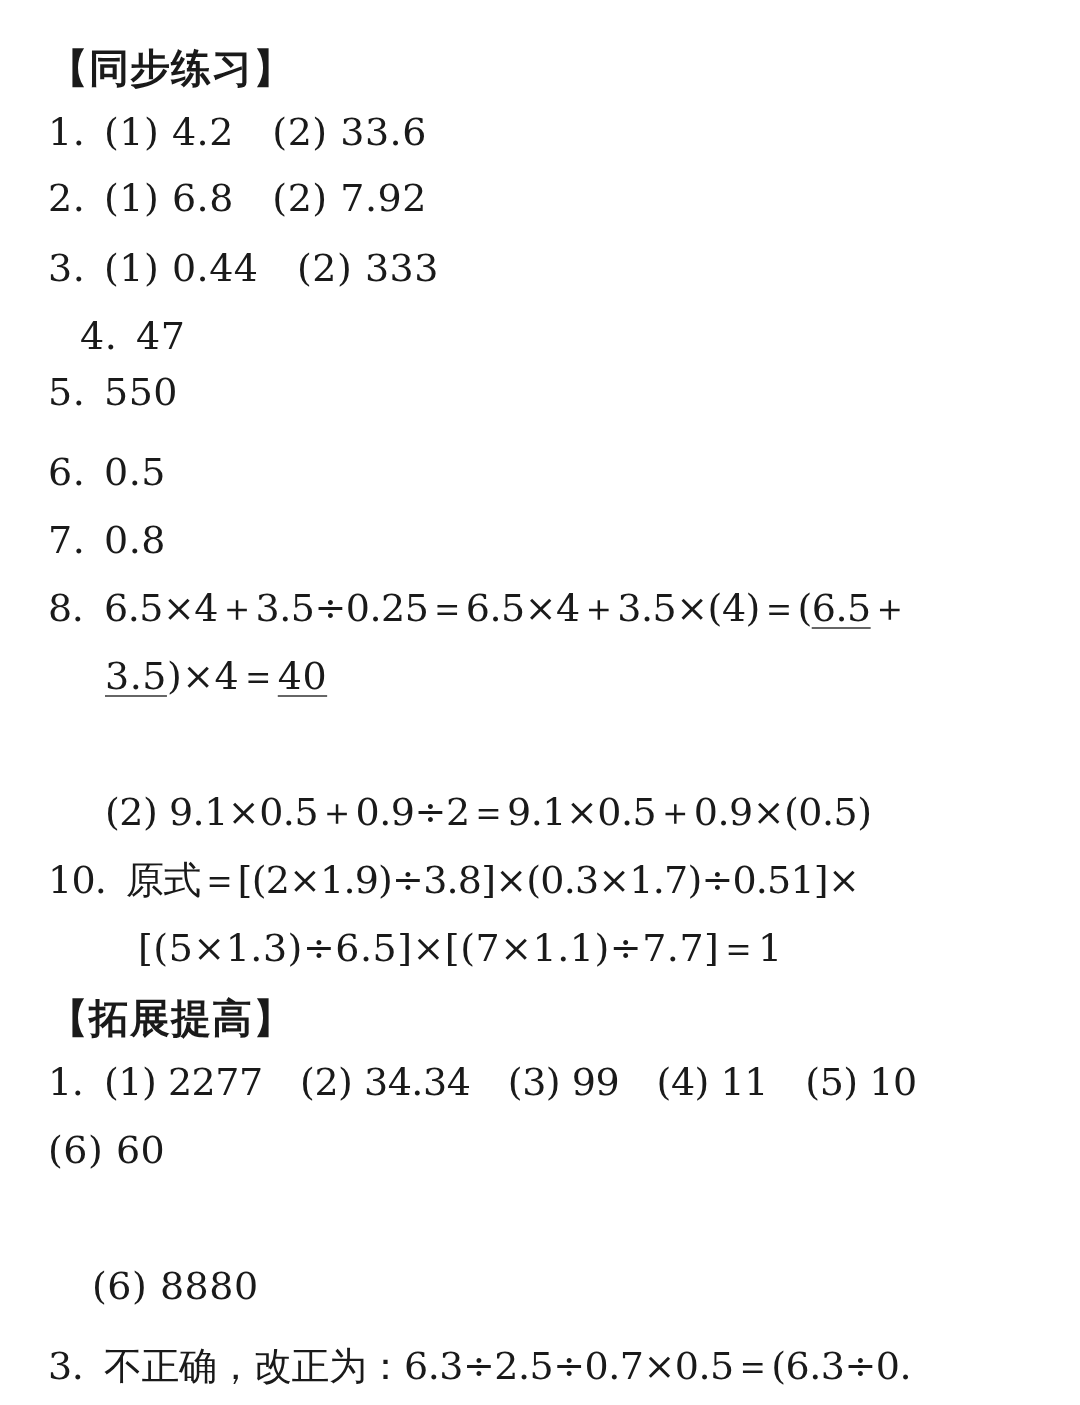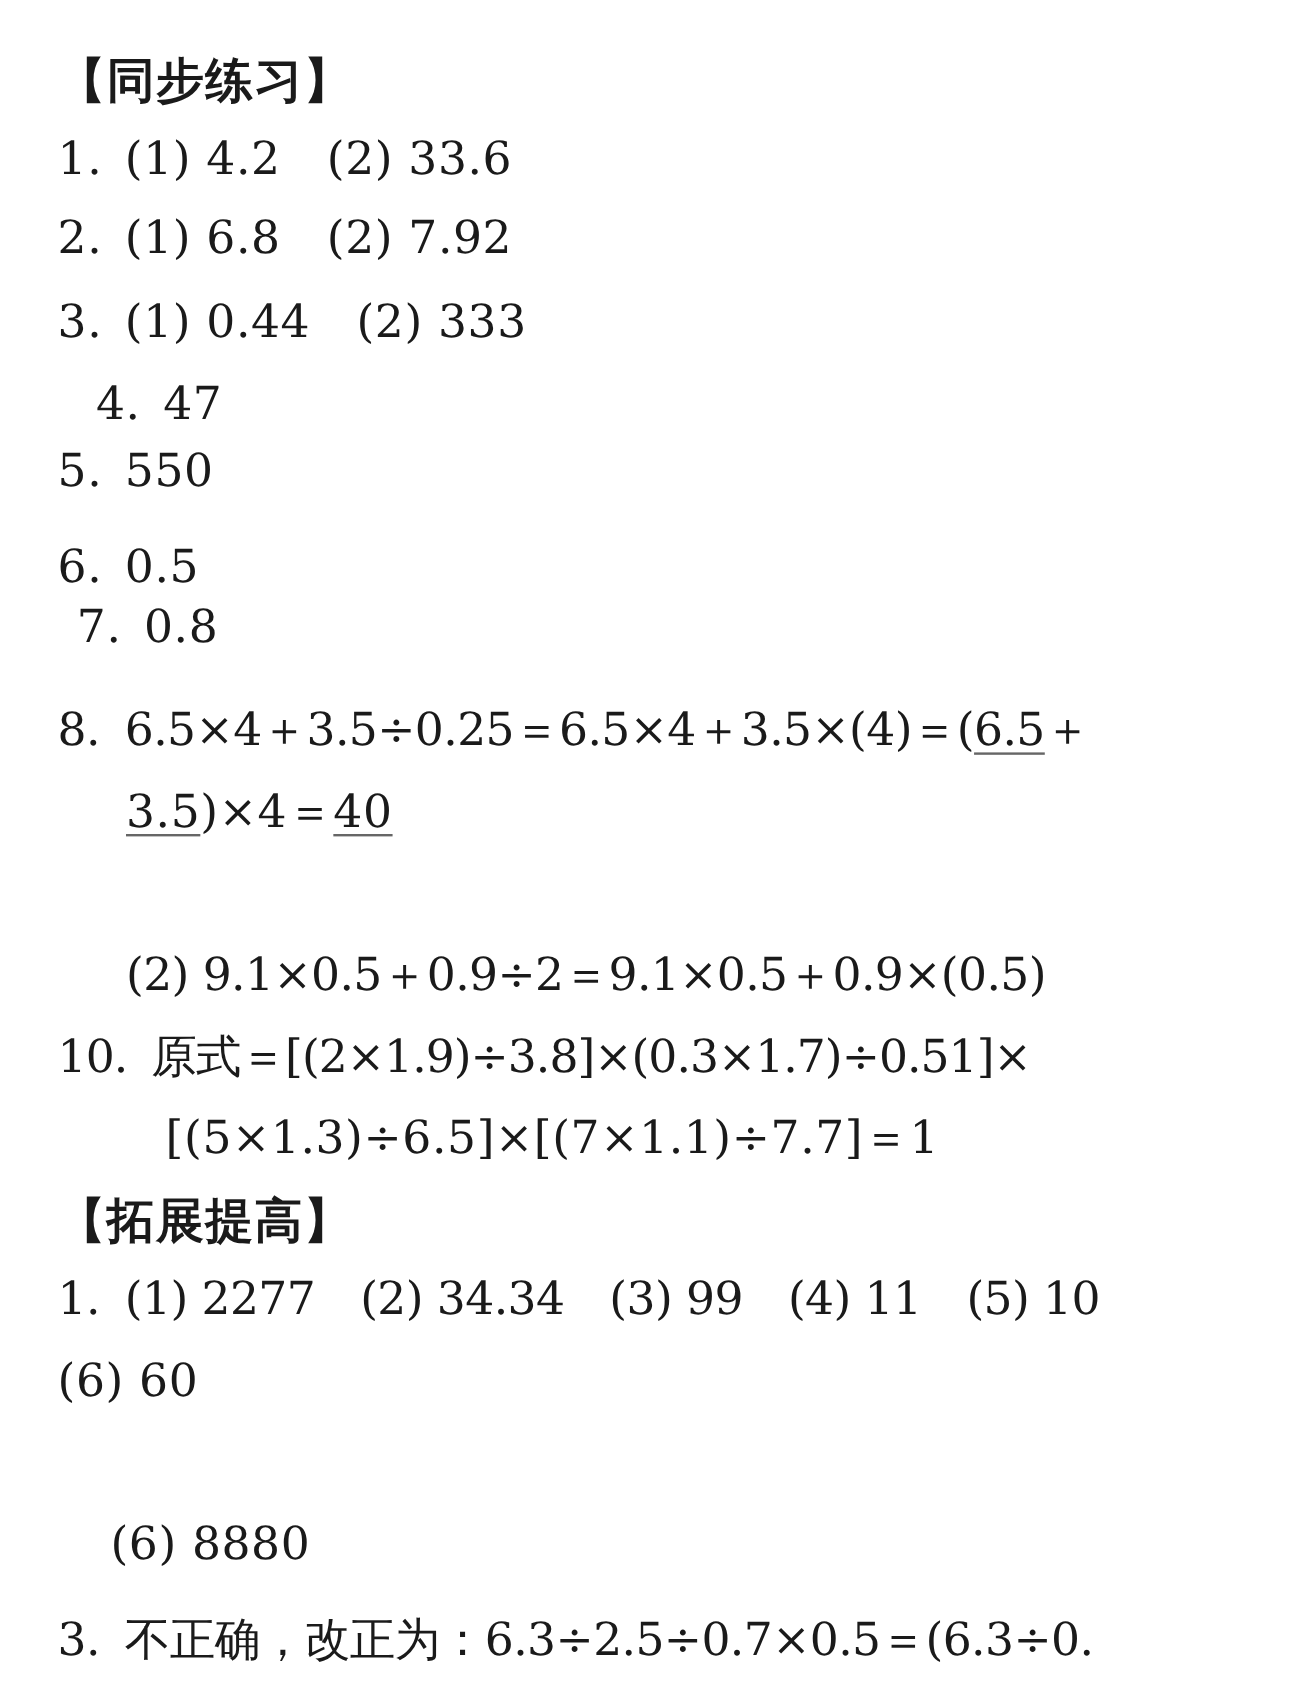"7. 0.8" div.line { margin-left: 16px -> none; top: 492px -> 510px }
